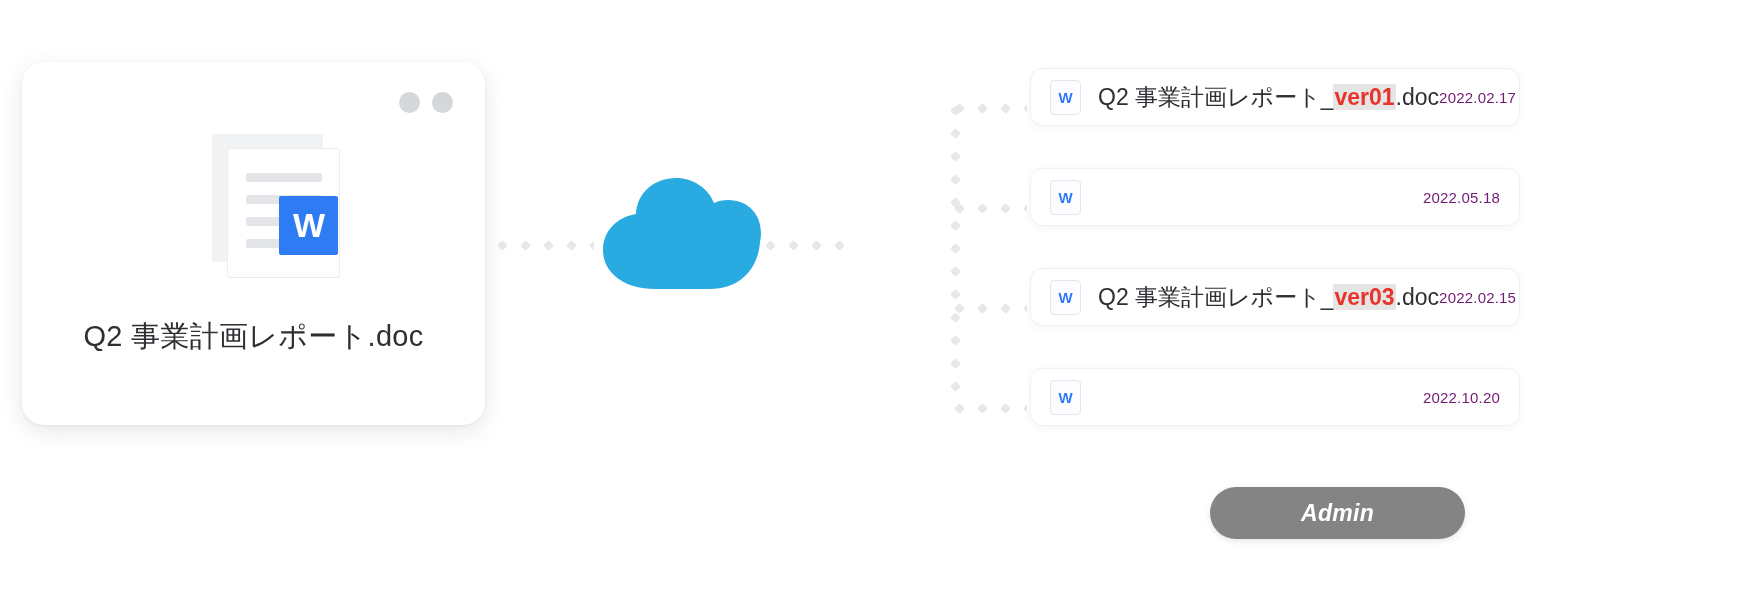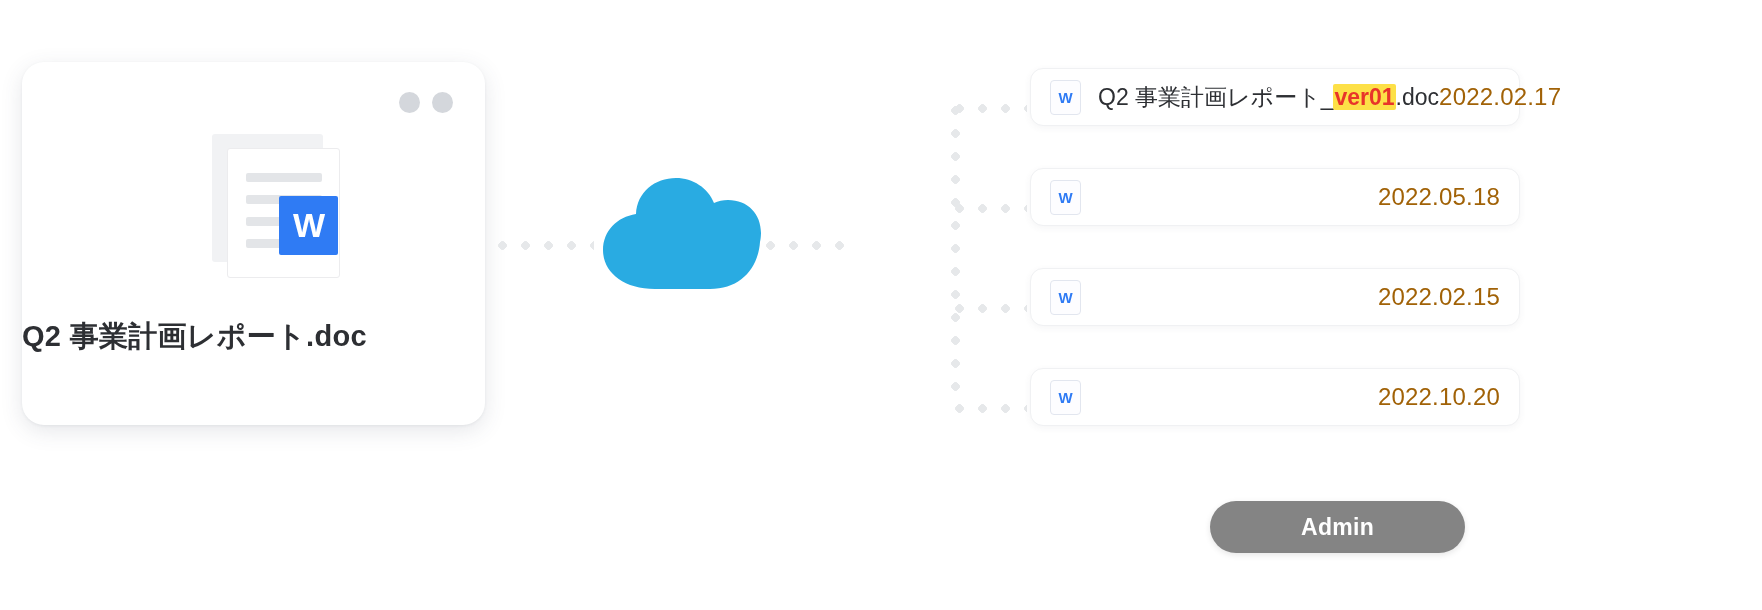"ver01" .row-name .hl { background: #fde047 -> #e5e5e5 }
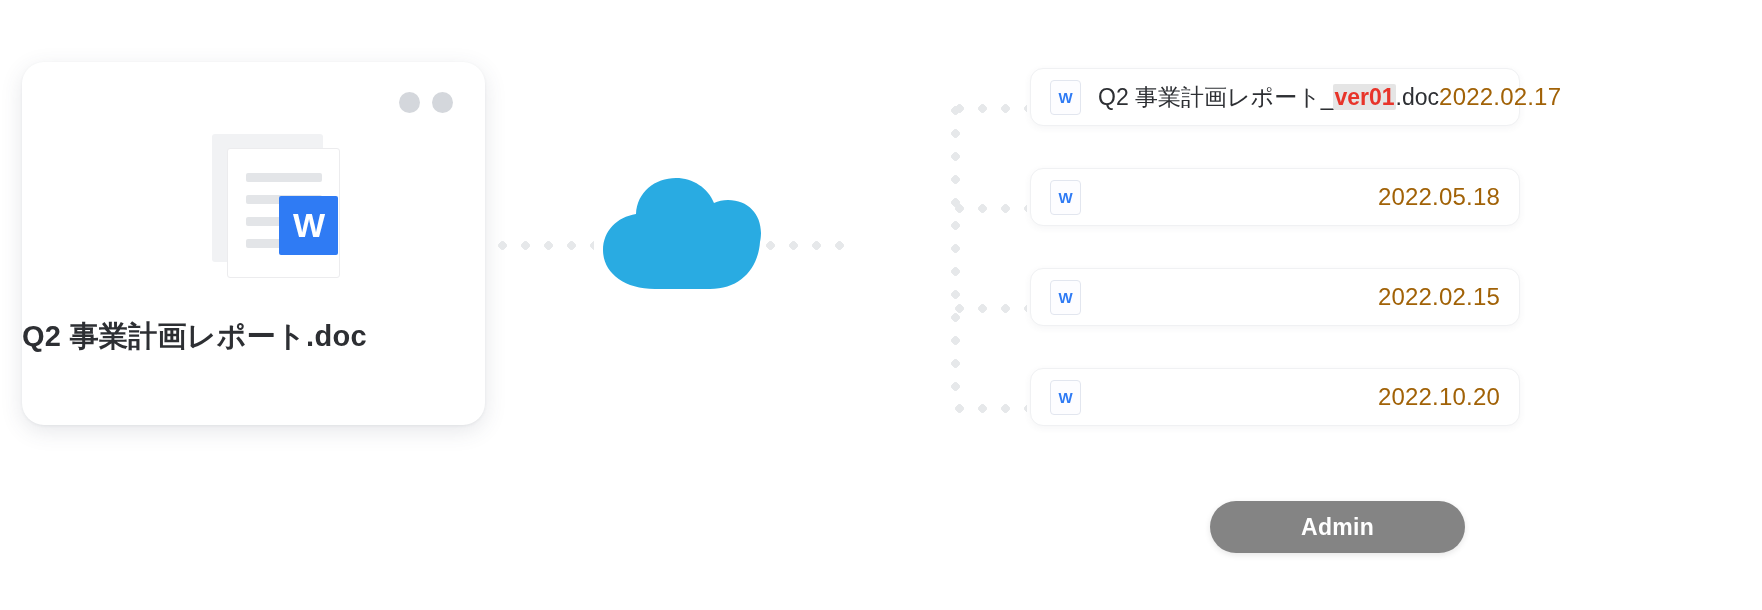"2022.02.17" .row-date { color: #a16207 -> #701a75; font-size: 24px -> 15px }
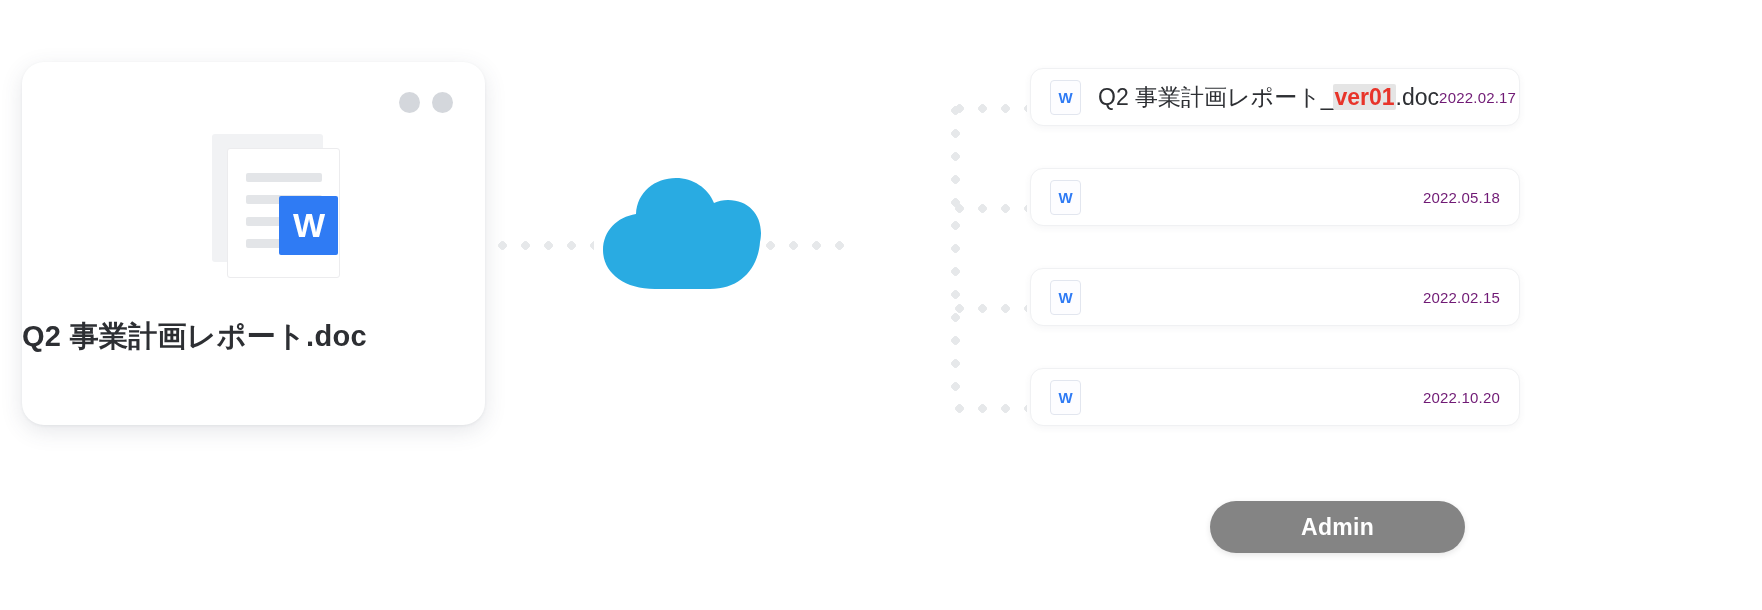"Q2 事業計画レポート_ver03.doc" span.row-name { html: none -> <span><span>Q2 事業計画レポート_</span><span>ver03</span><span>.doc</span></span> }
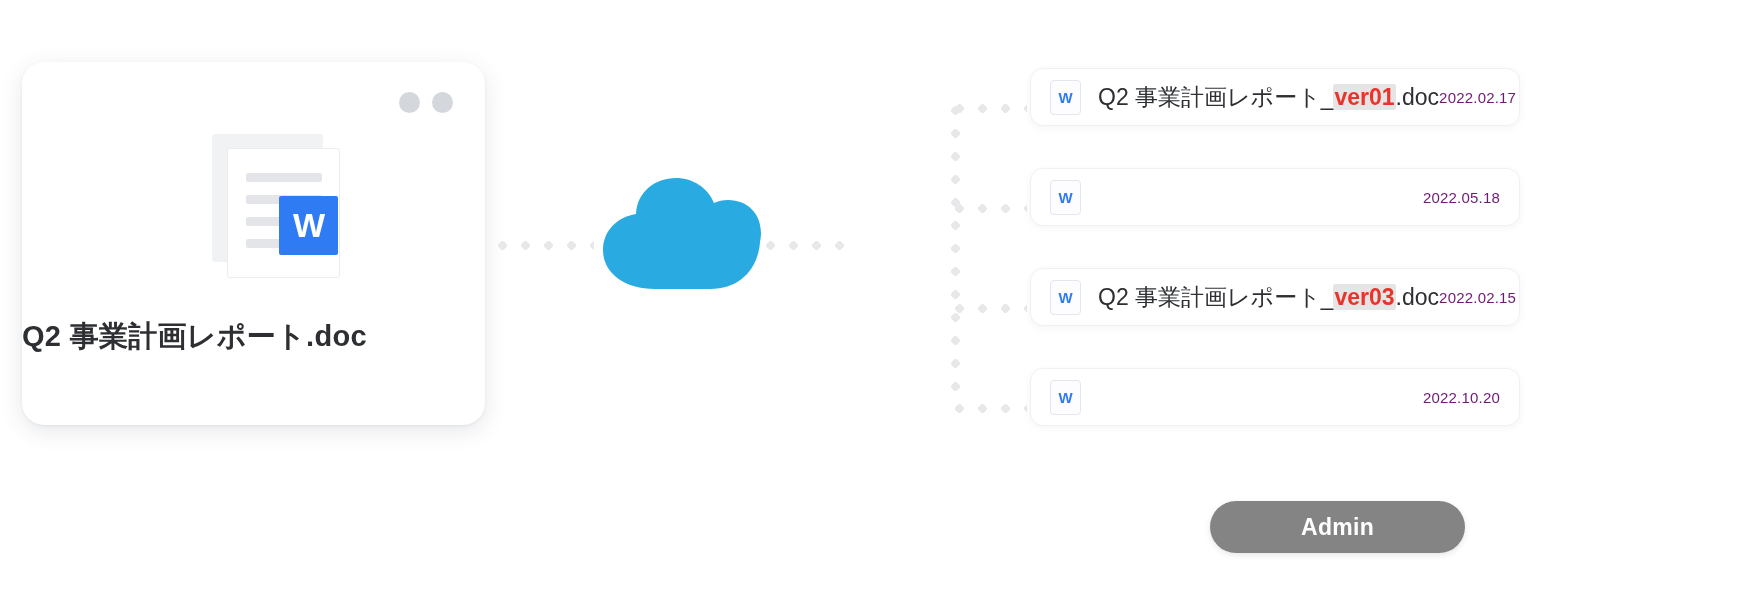"Q2 事業計画レポート.doc" .doc-name { font-weight: bold -> none; text-align: none -> center }
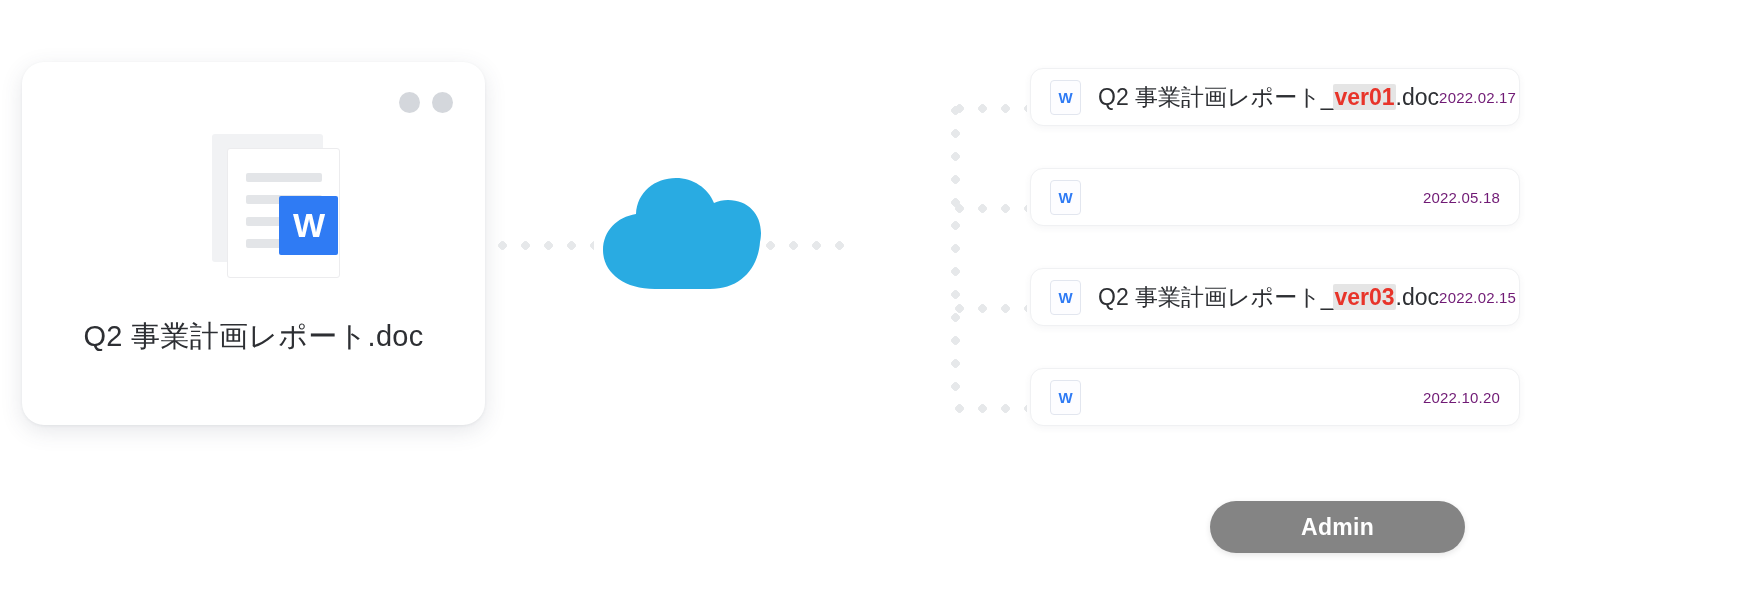"Admin" .admin-btn { font-style: none -> italic; top: 501px -> 487px }
